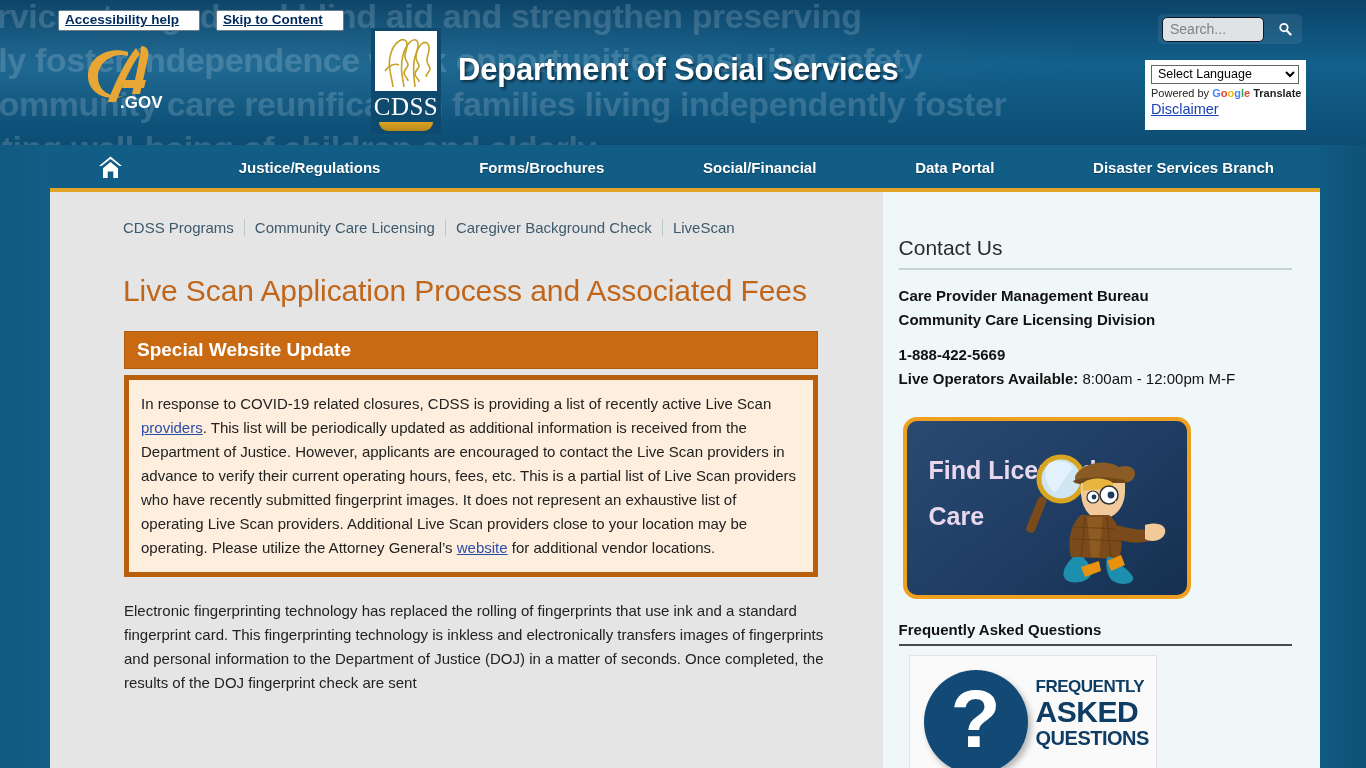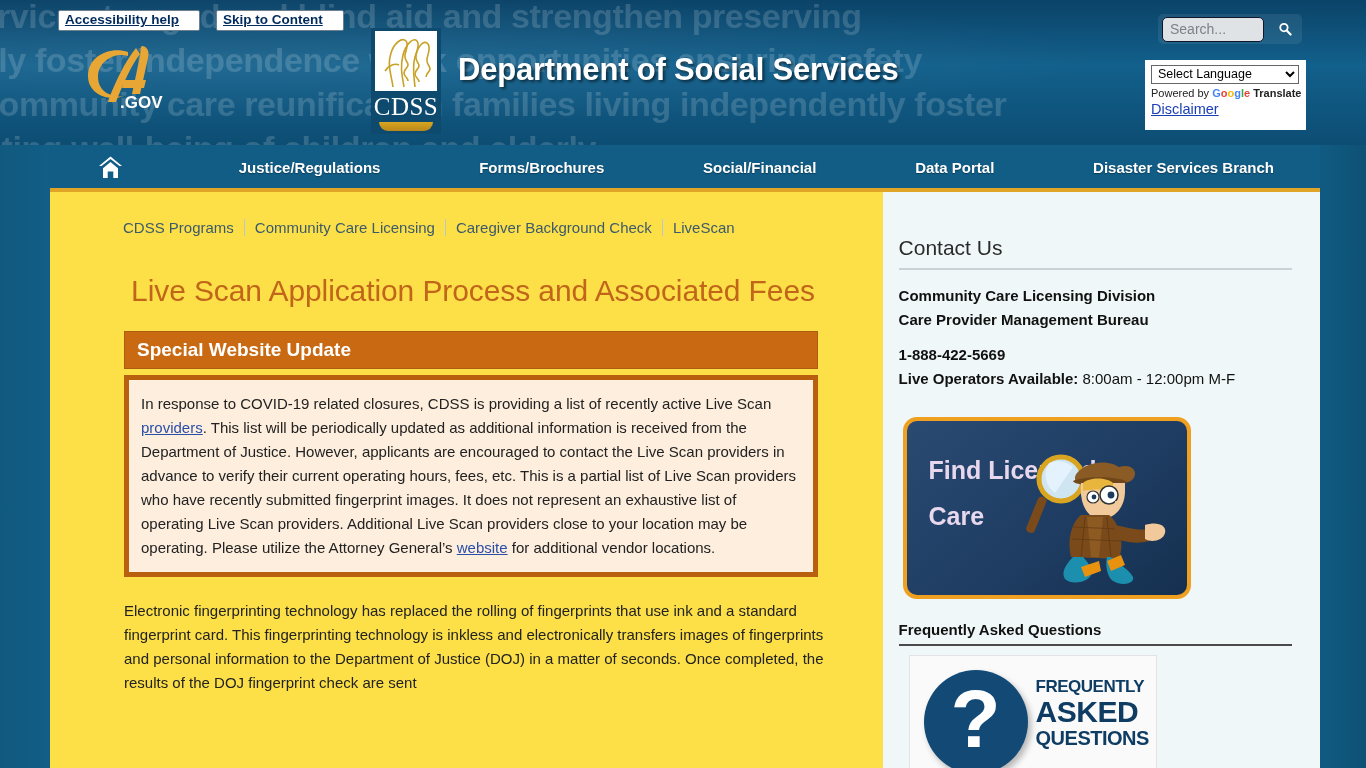"CDSS Programs" .main-col { background: #fde047 -> #e5e5e5 }
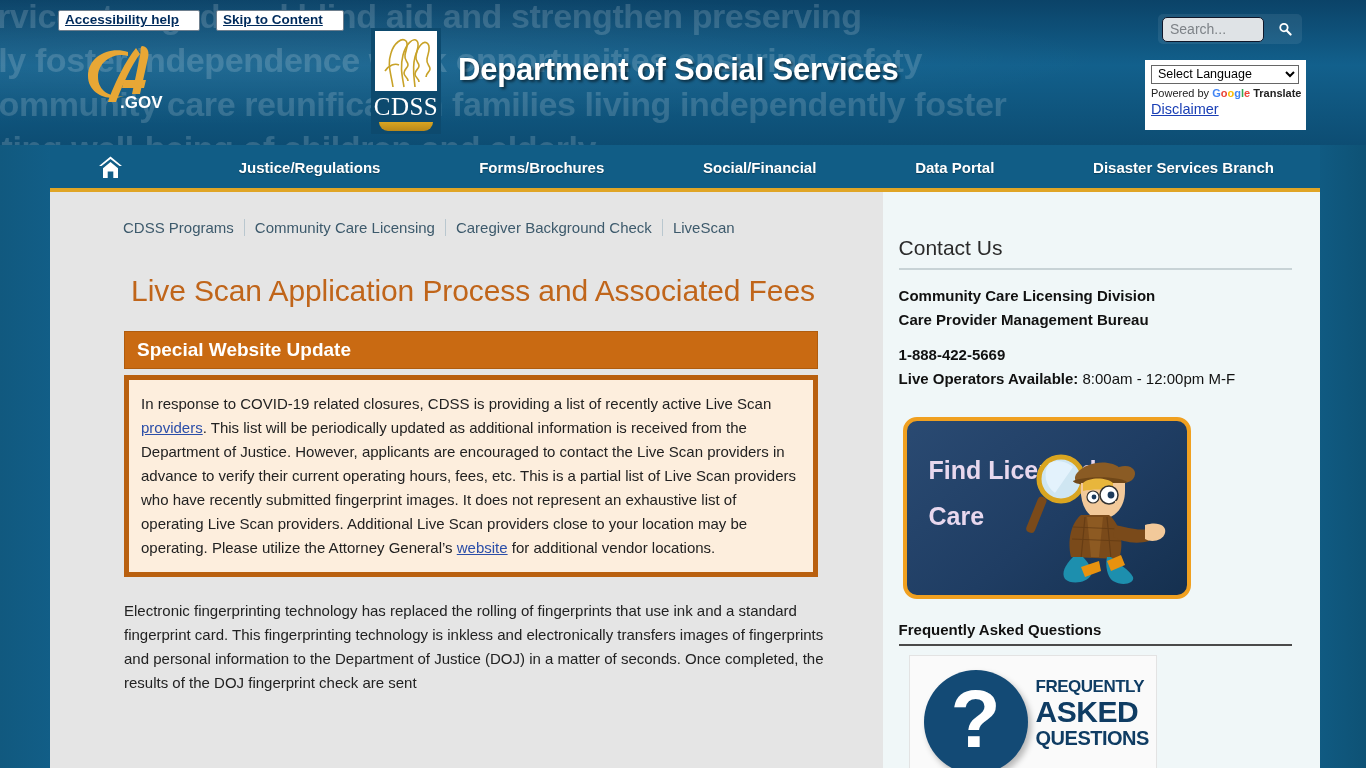"Live Scan Application Process and" h1.page-title { text-align: center -> none }
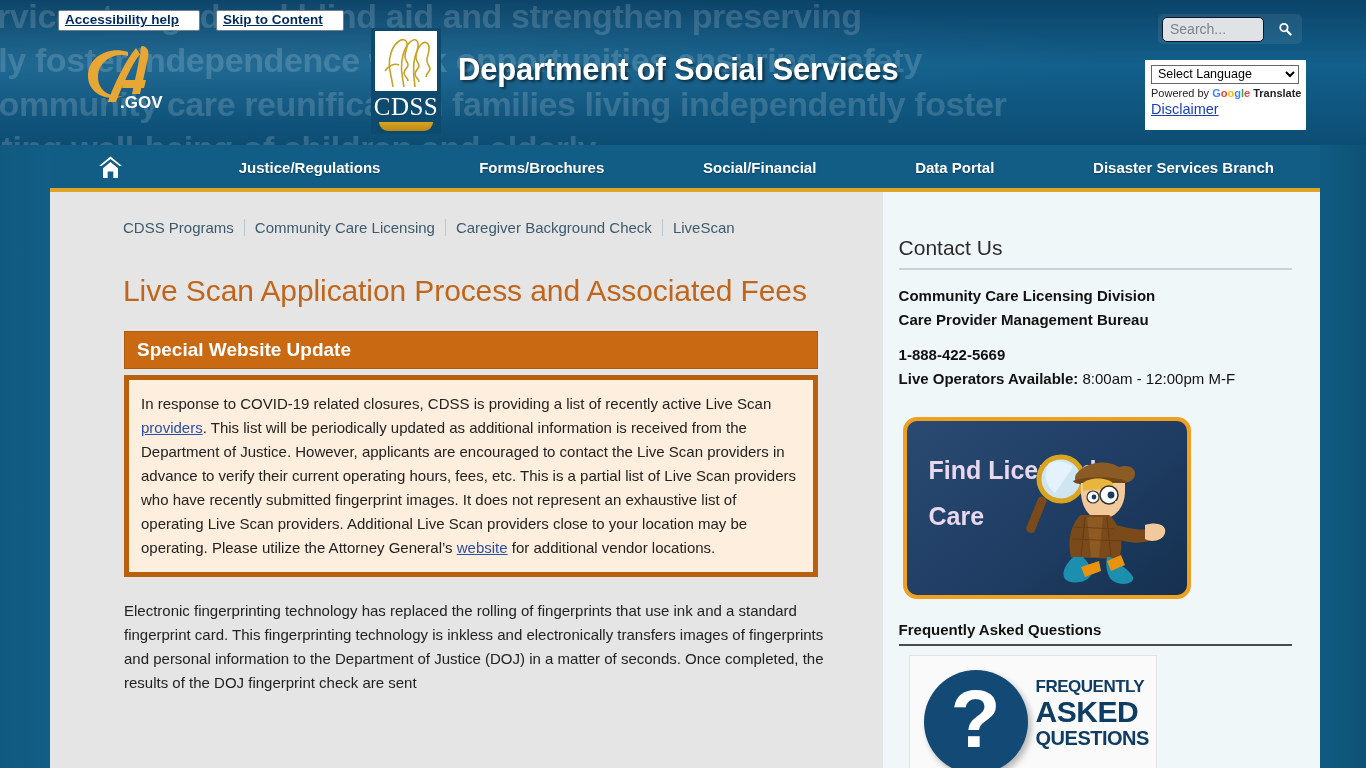"Community Care Licensing Division" div.bold { order: before "Care Provider Management Bureau" -> after "Care Provider Management Bureau" }
